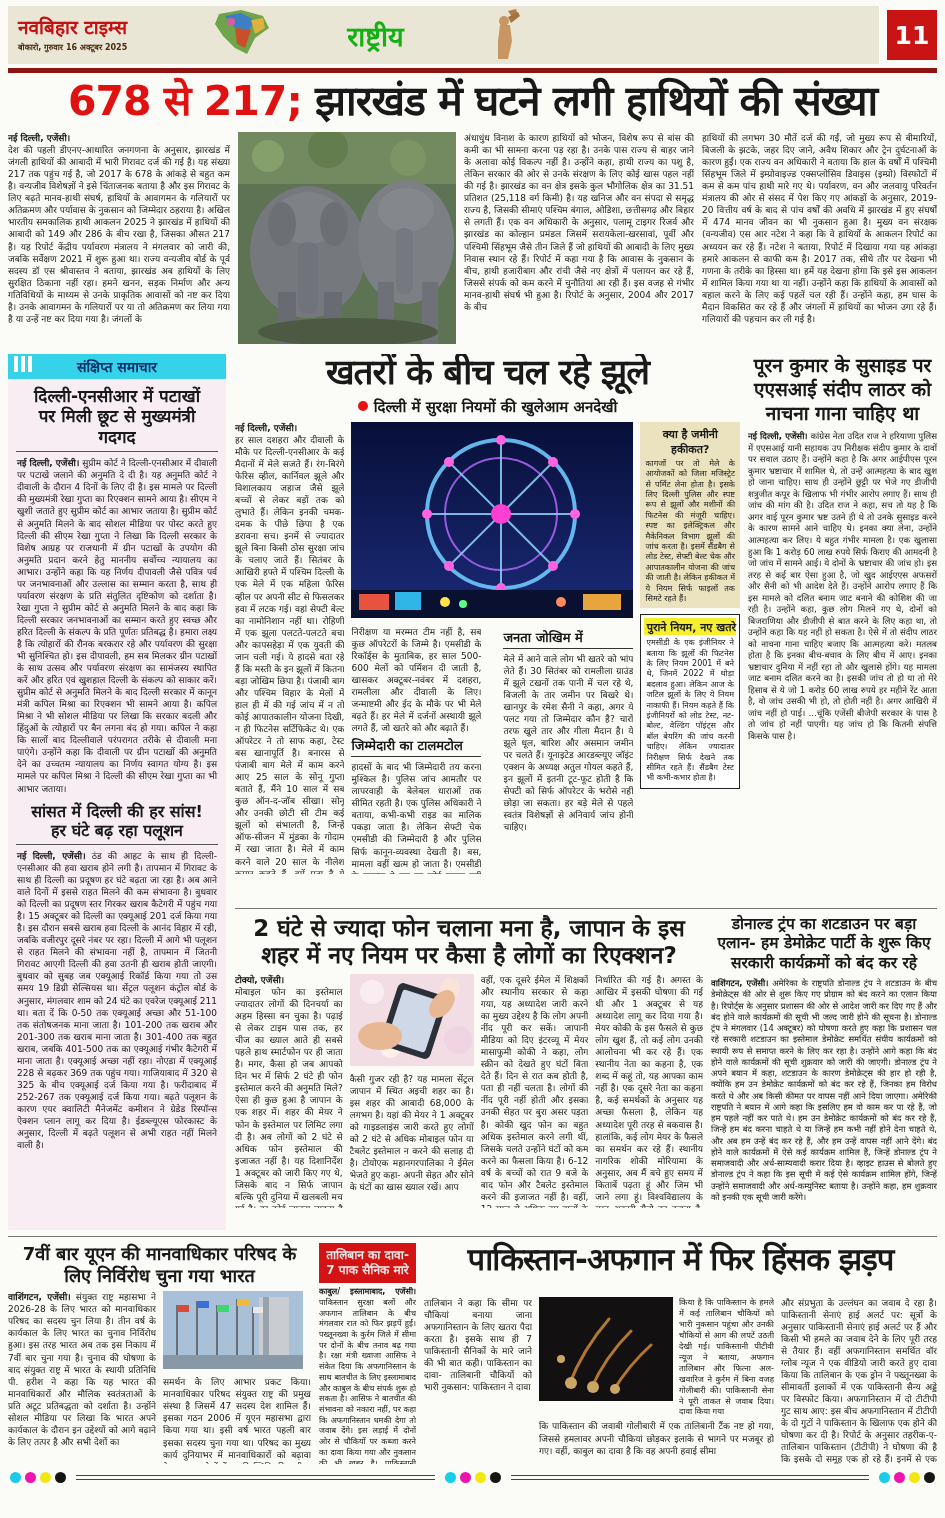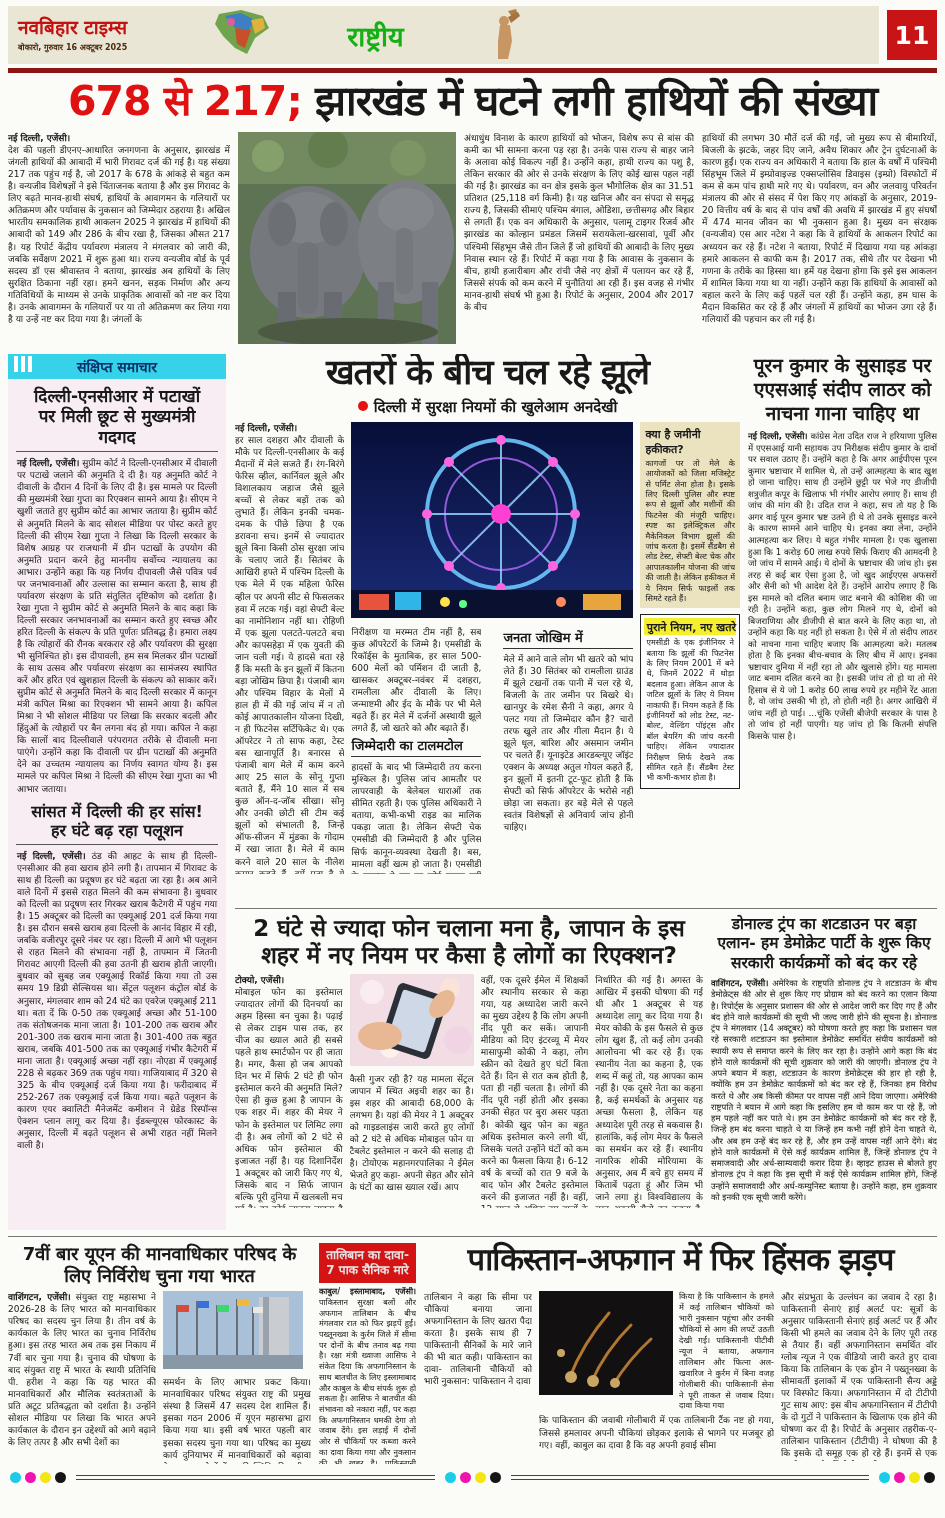"क्या है जमीनी हकीकत?" .box-reality .box-title { text-align: none -> center }
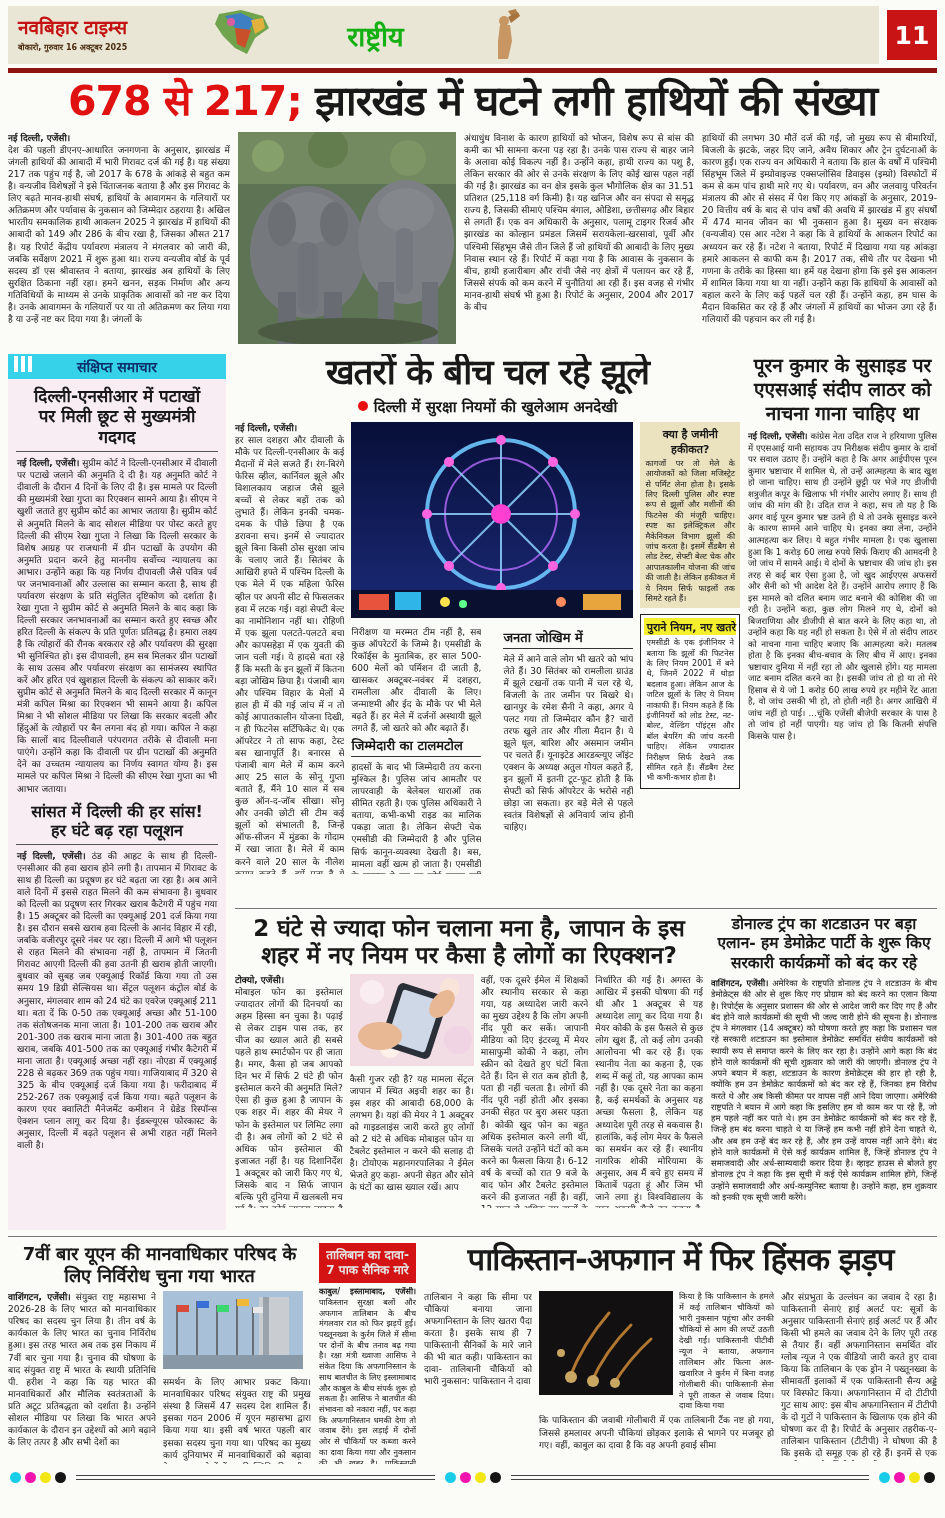"पाकिस्तान-अफगान में फिर हिंसक झड़प" .pak-hl { margin-bottom: 15px -> 21px }
